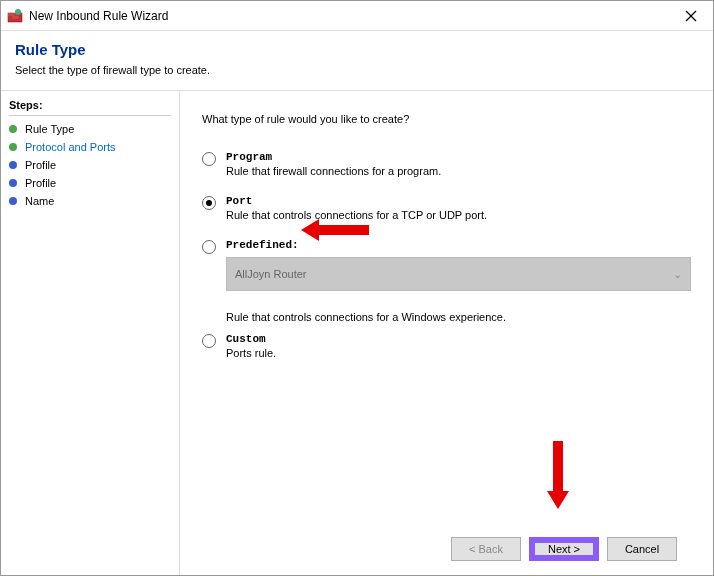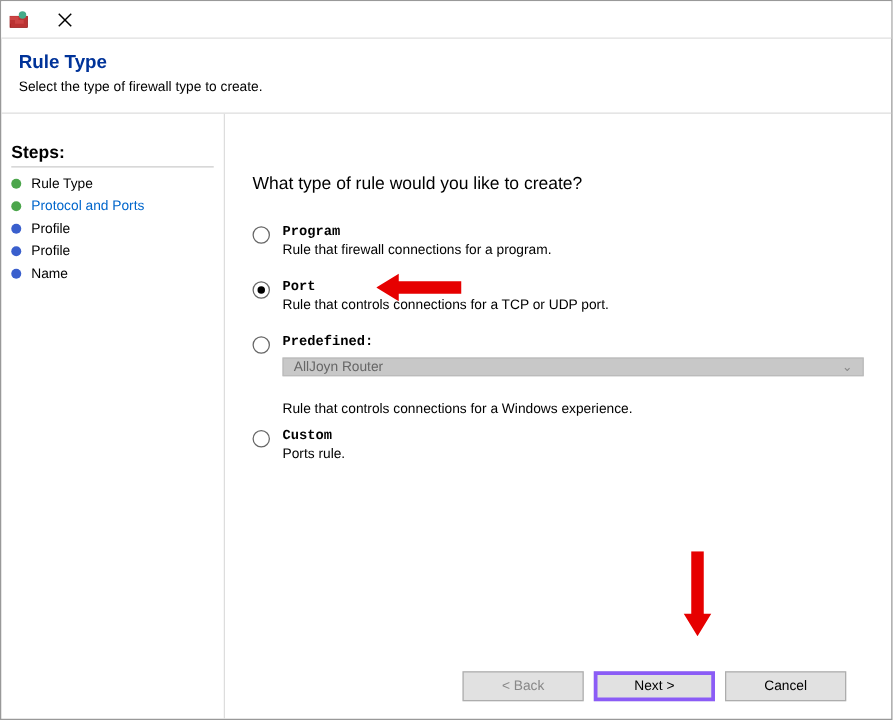"New Inbound Rule Wizard" span.titlebar-title { html: none -> <span>New Inbound Rule Wizard</span> }
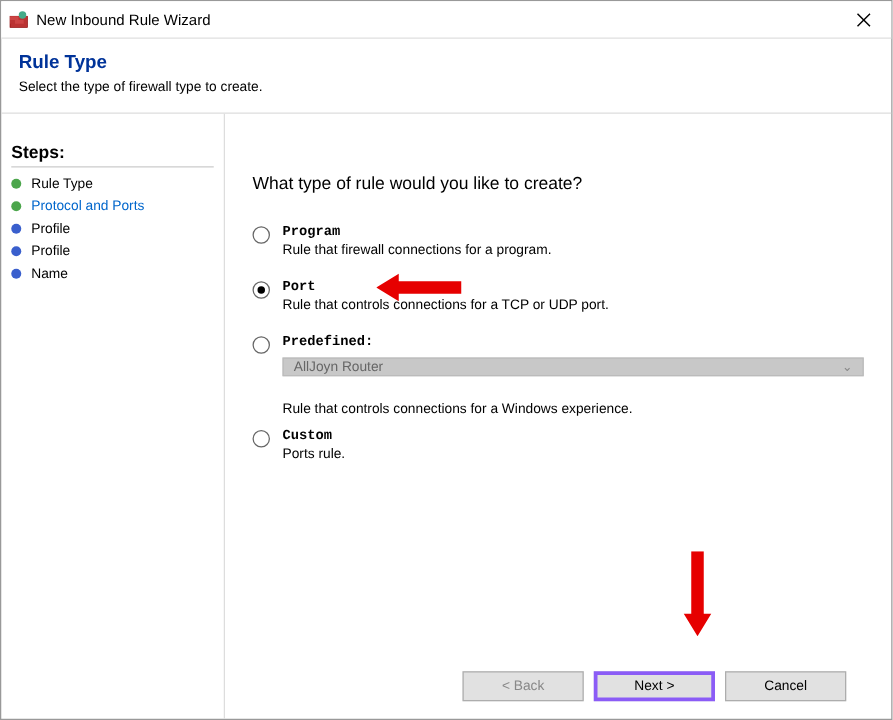"Steps:" .steps-label { font-size: 14px -> 11px; margin-top: 14px -> none }
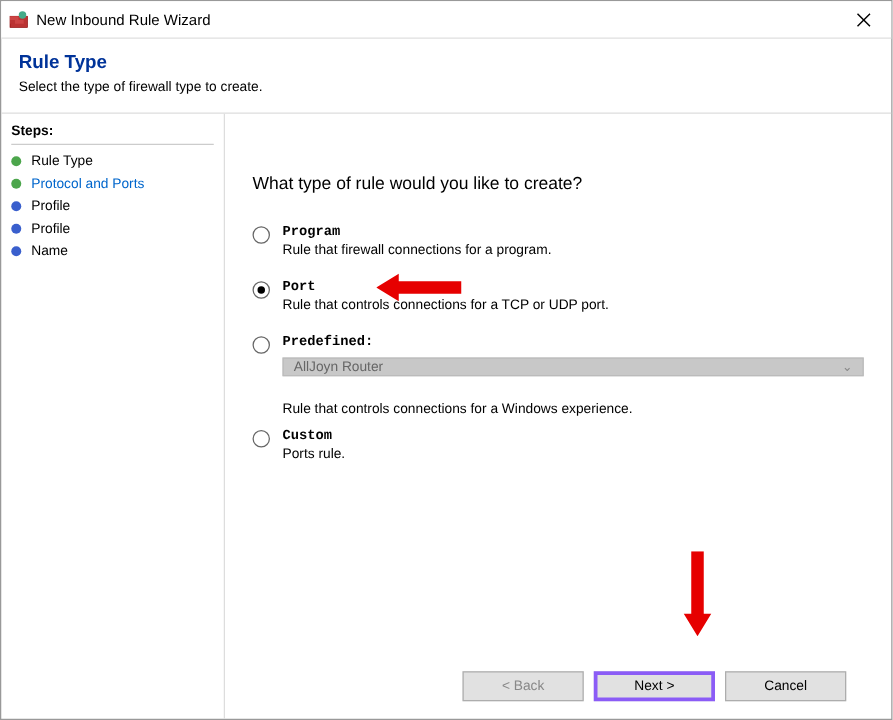"What type of rule would" .question { font-size: 14px -> 11px; margin-top: 25px -> none }
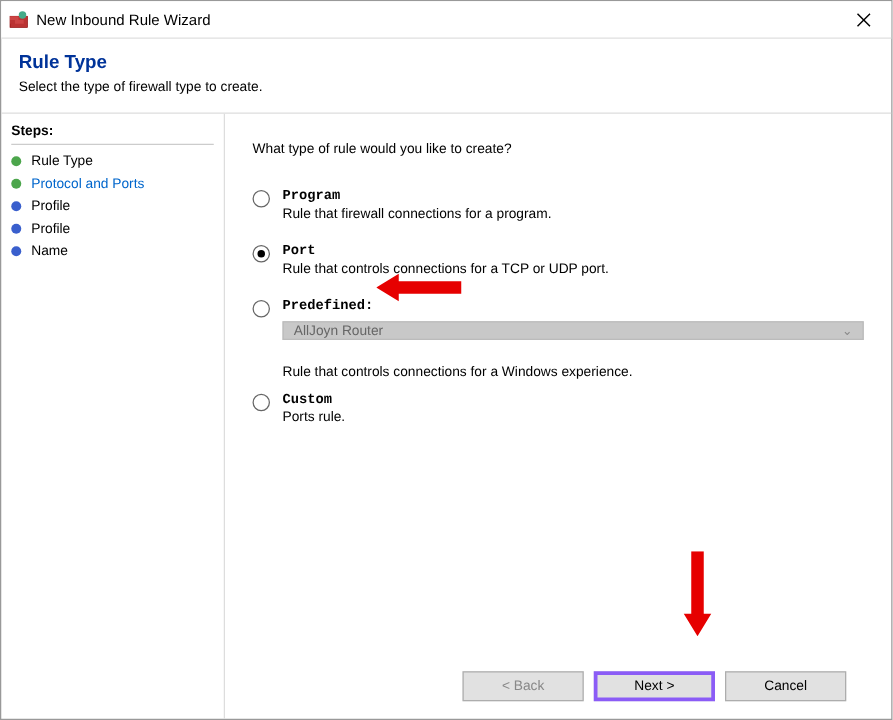"AllJoyn Router" .predef-select { height: 15px -> 34px }
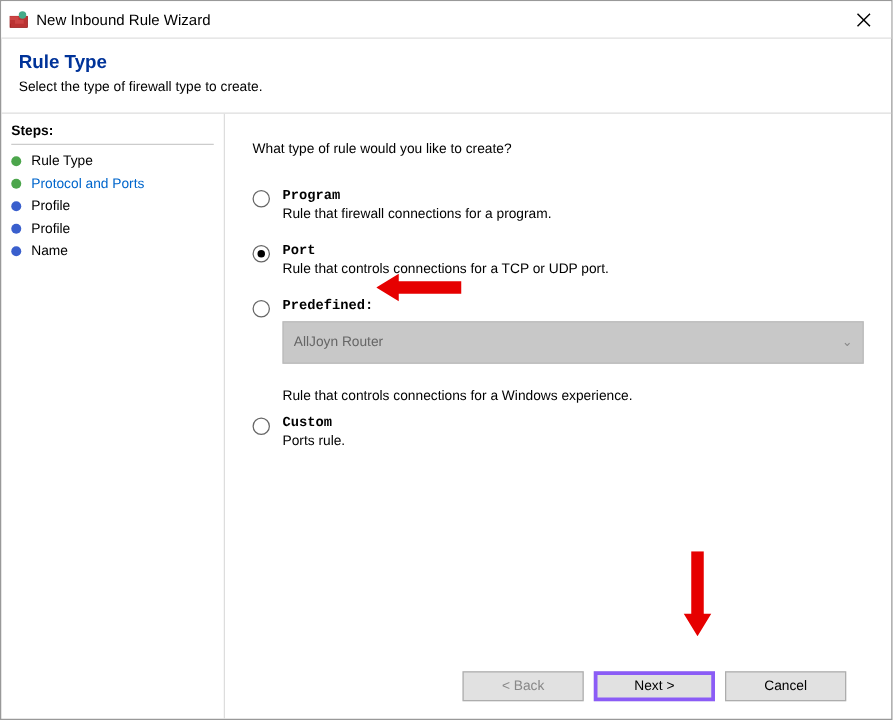"< Back" .btn { width: 97px -> 70px }
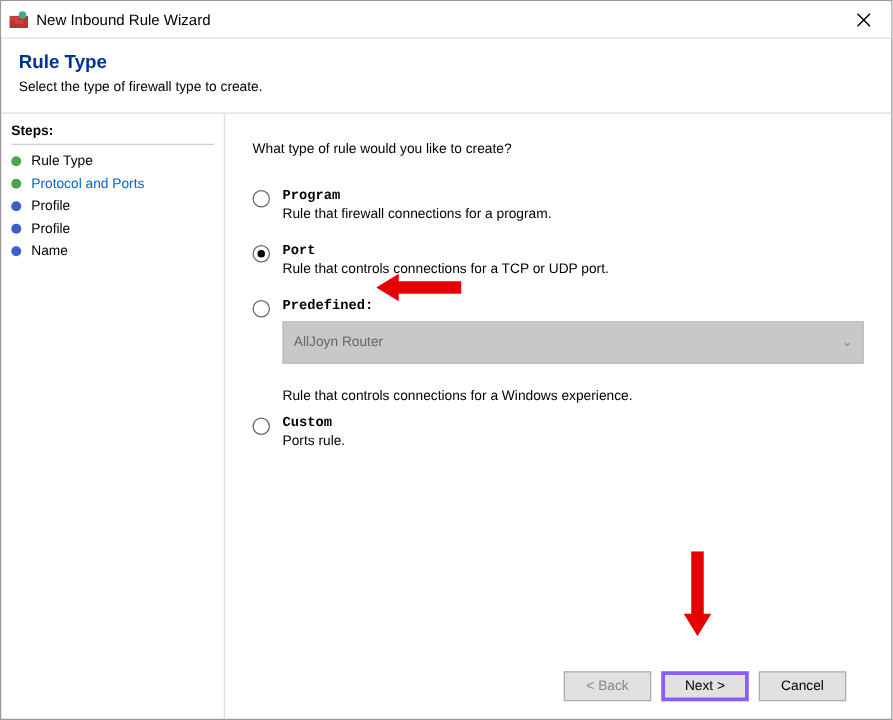"Next >" .btn.primary { border: 3px solid #8b5cf6 -> 6px solid #8b5cf6 }
